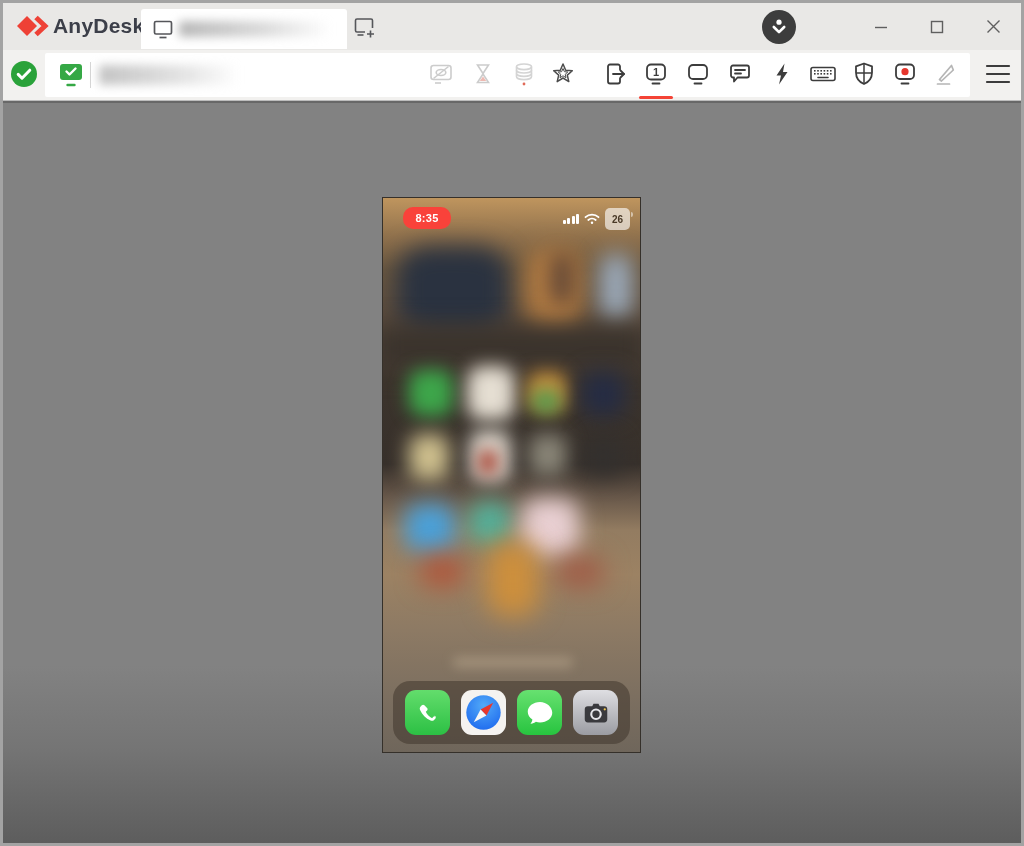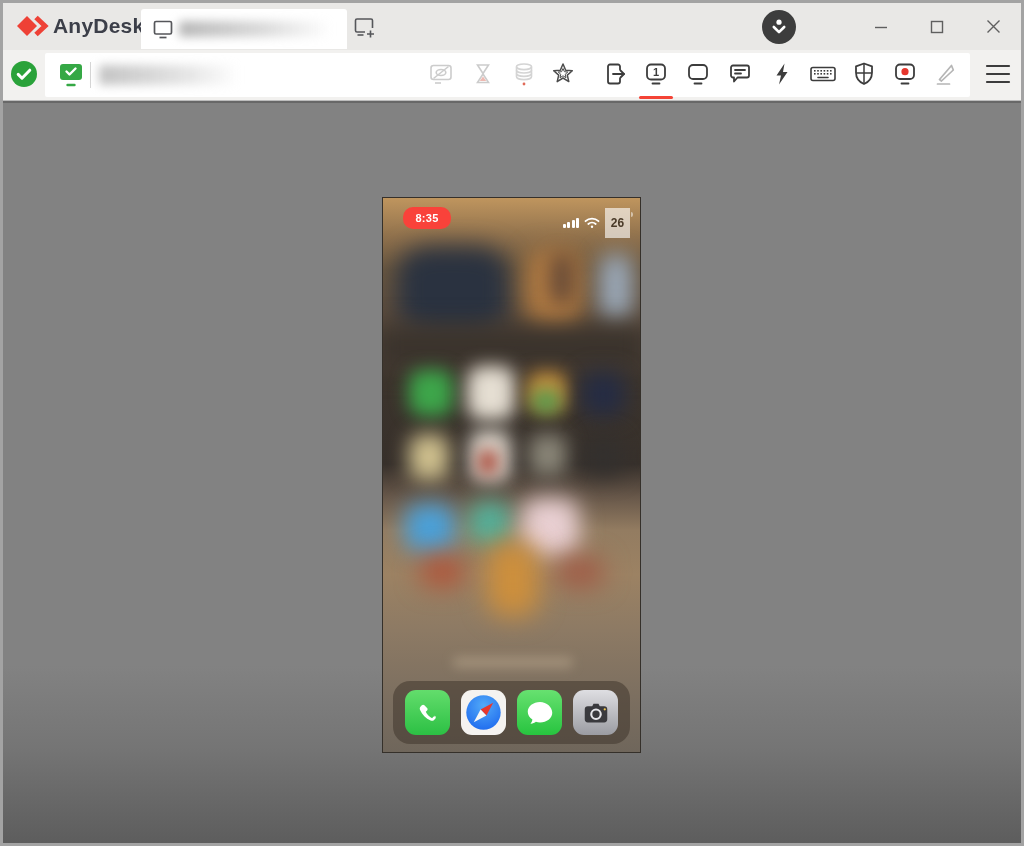"26" .battery { border-radius: 0 -> 5px; font-size: 12px -> 10px; height: 30px -> 22px }
